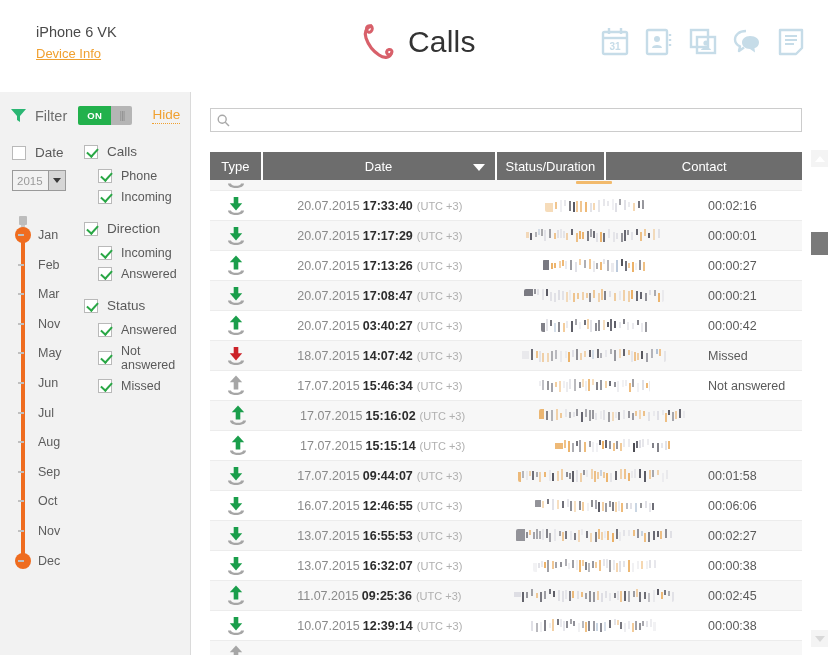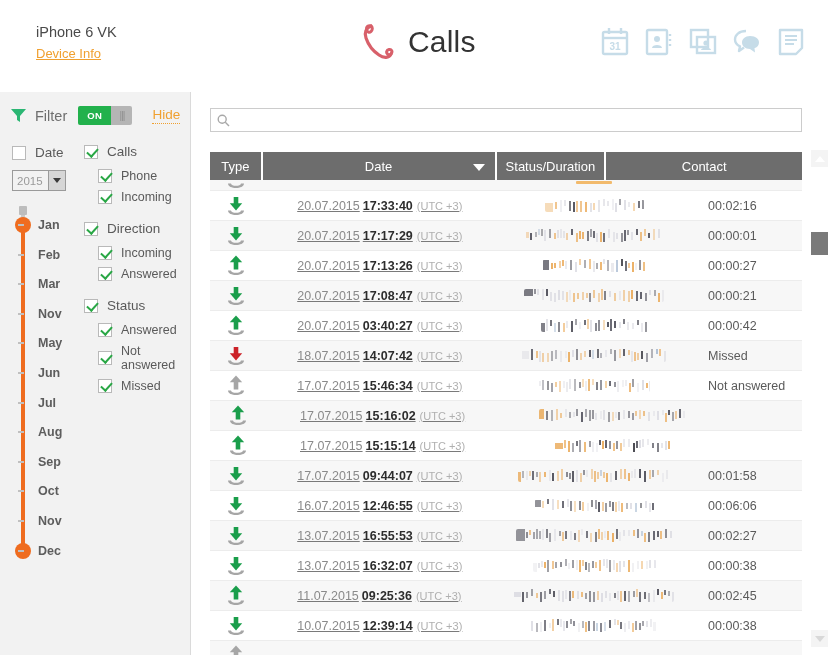"20.07.2015" .td-date { text-decoration: underline -> none }
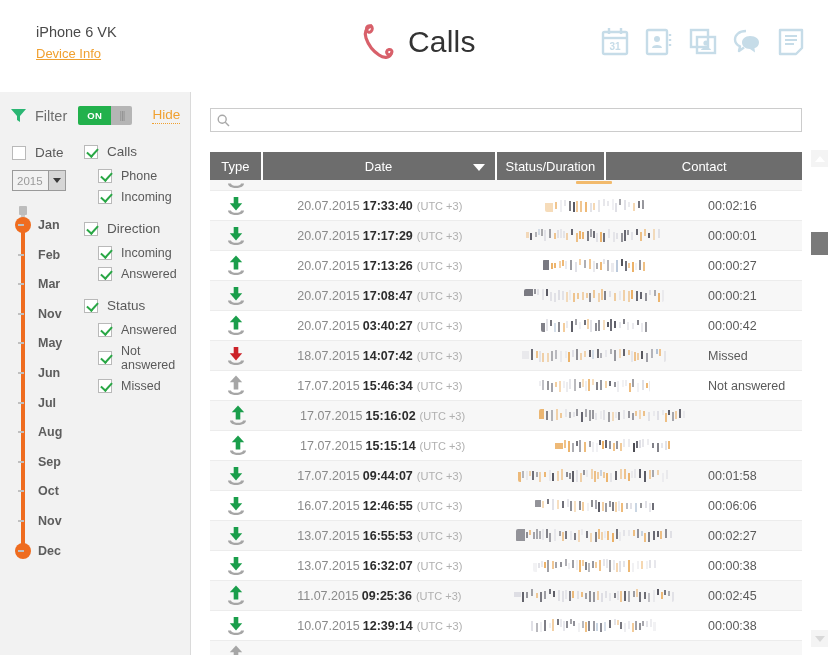"Jan" .slider-wrap { font-weight: bold -> none; top: 118px -> 128px }
